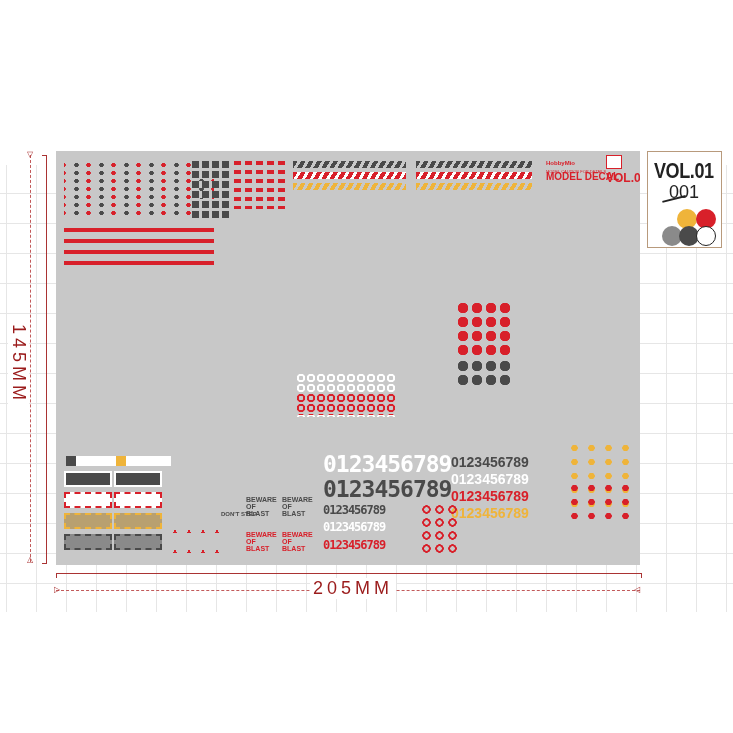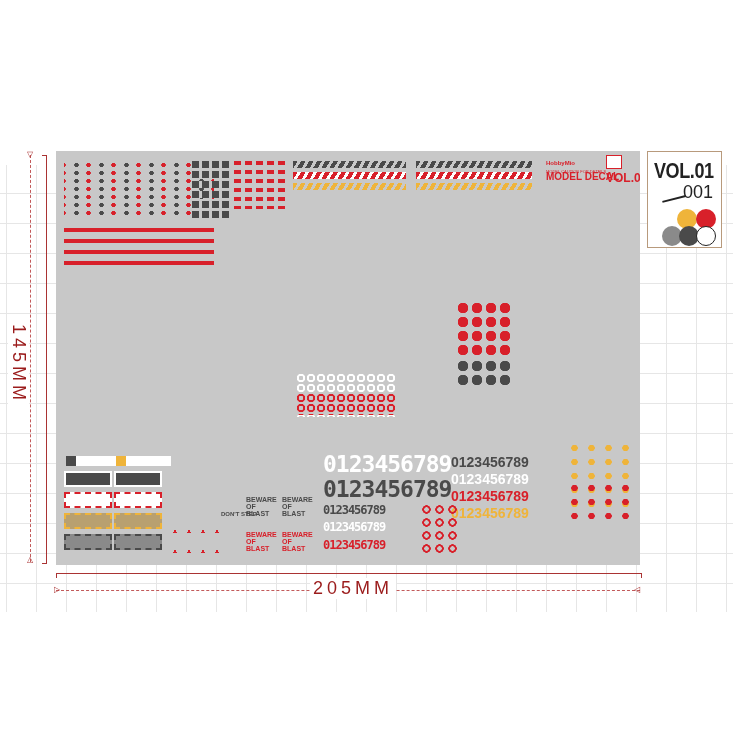"001" .vol .n { right: 8px -> 22px }
